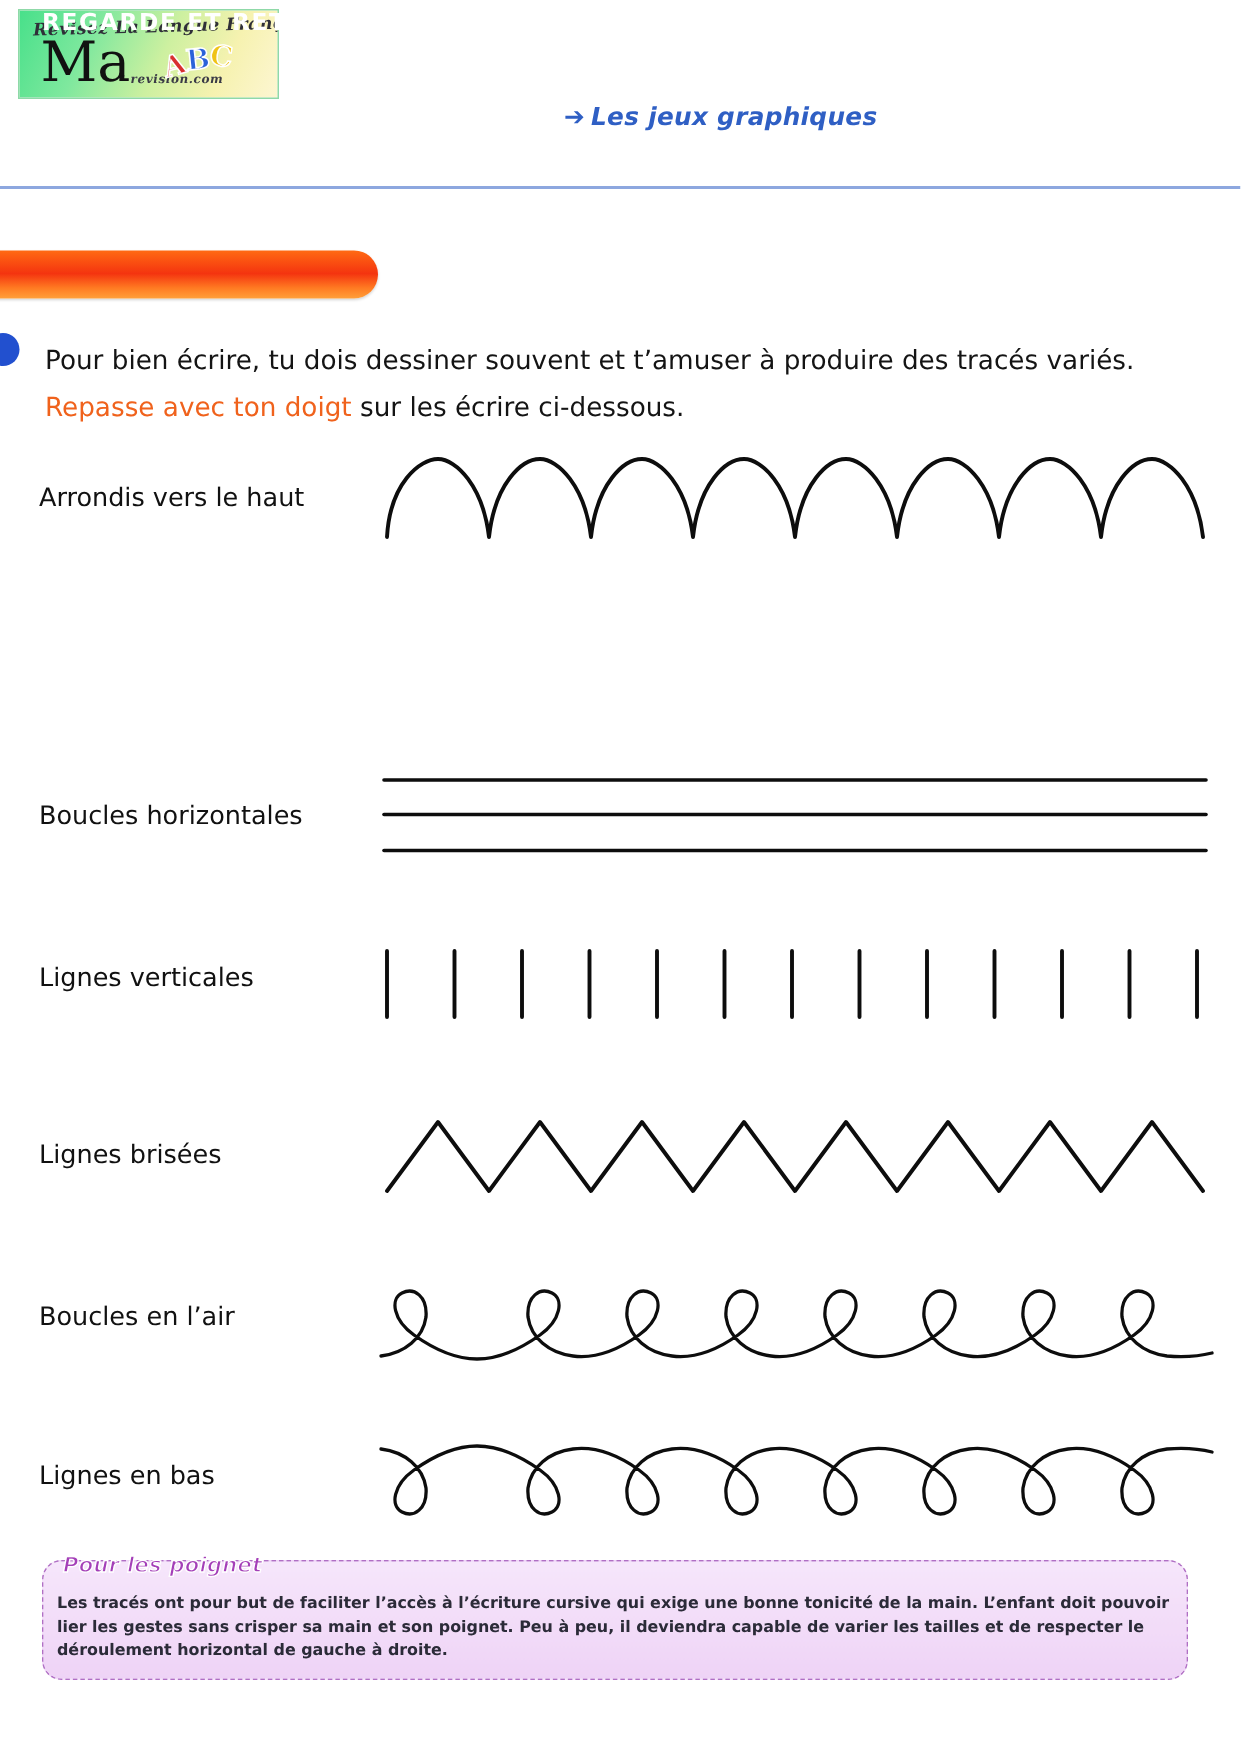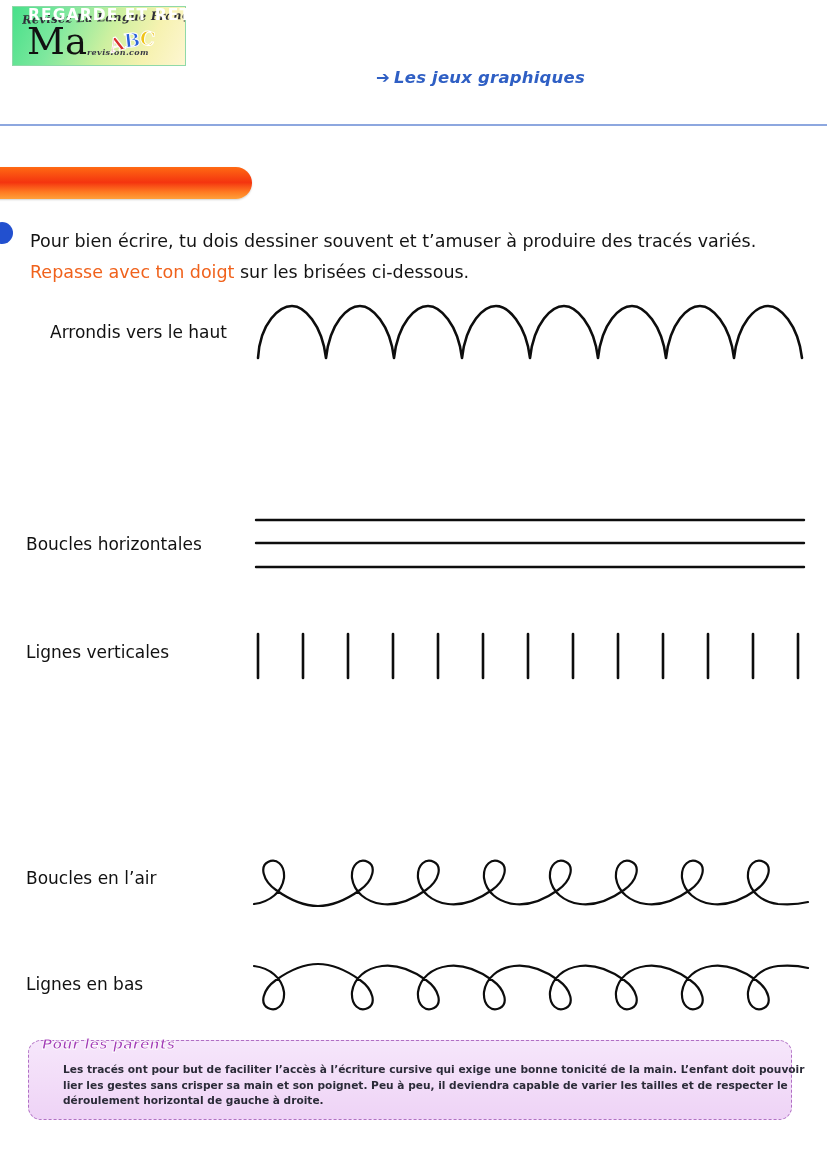"sur les brisées ci-dessous." span { text: brisées -> écrire }
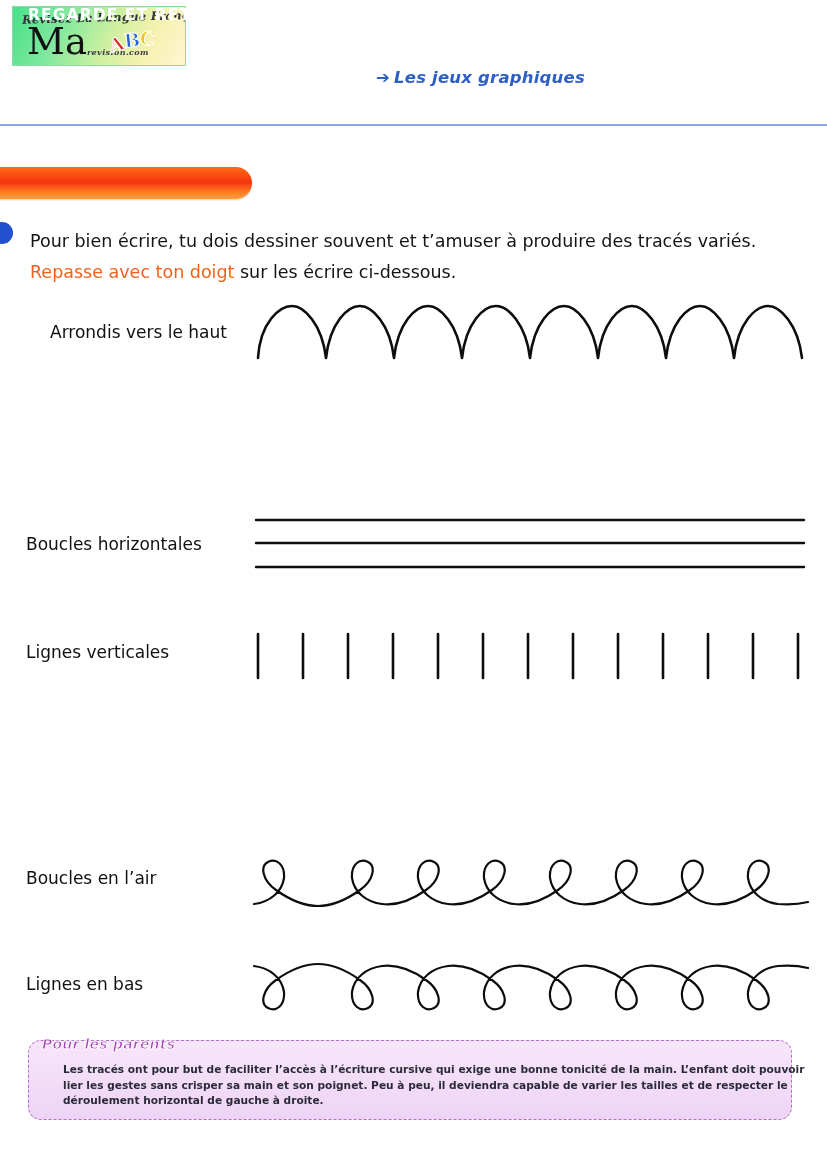"Arrondis vers le haut" div.row-label { margin-left: 24px -> none }
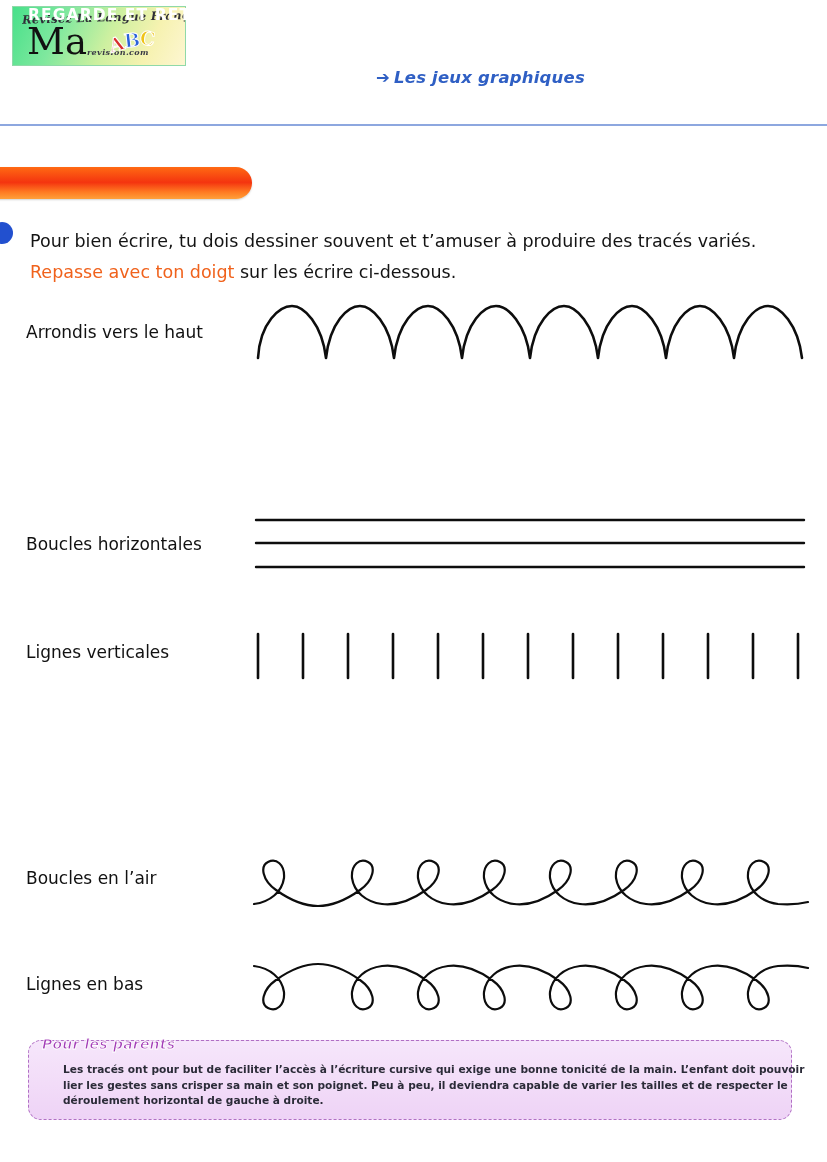"Lignes brisées" div.row { html: none -> <div> <div>Lignes brisées</div> <div> <svg> <path></path> </svg> </div> </div> }
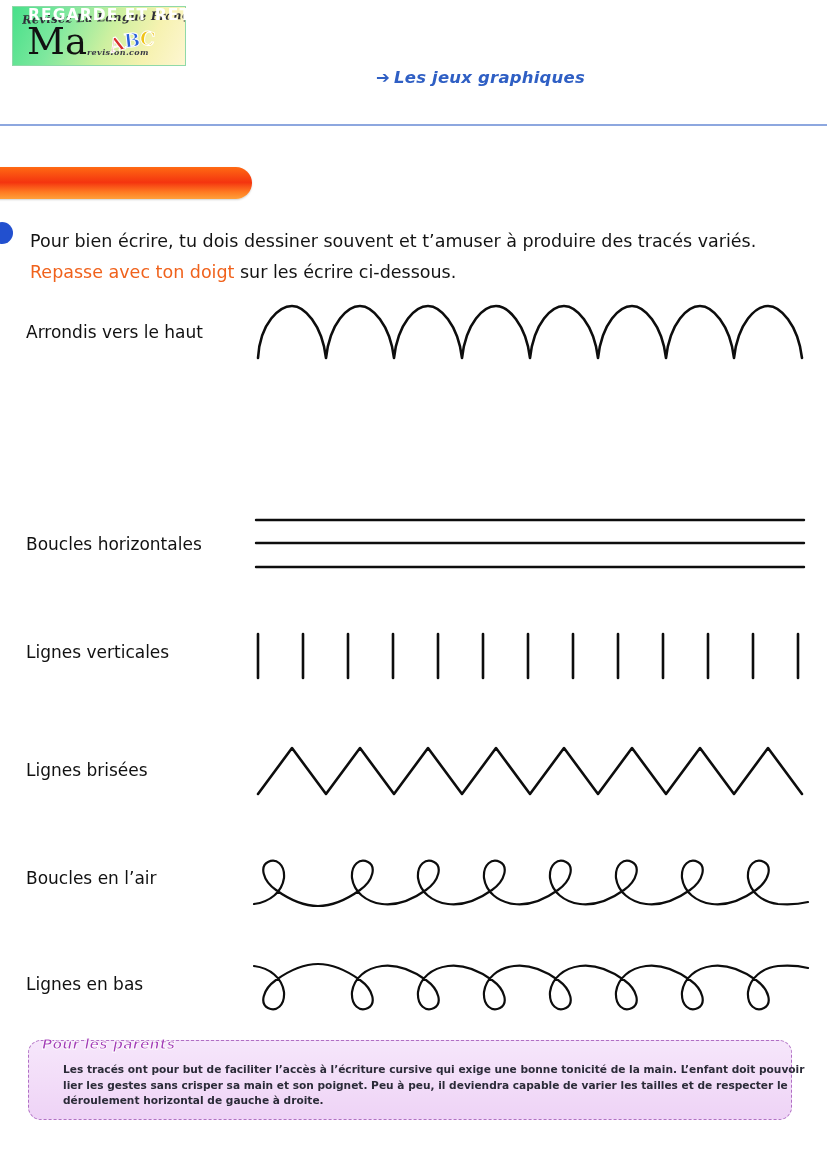"Pour les parents" div.parents-title { text: parents -> poignet }
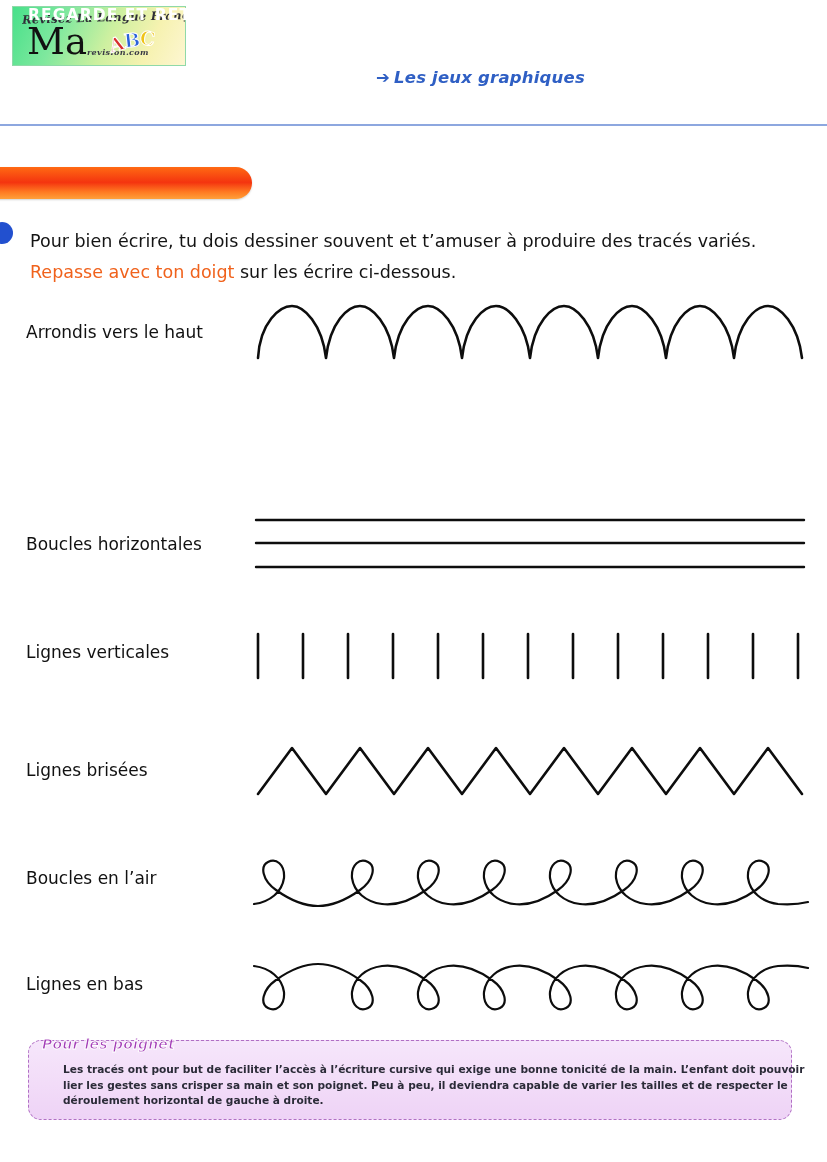"Les tracés ont pour but" .parents-body { margin-left: 25px -> none }
